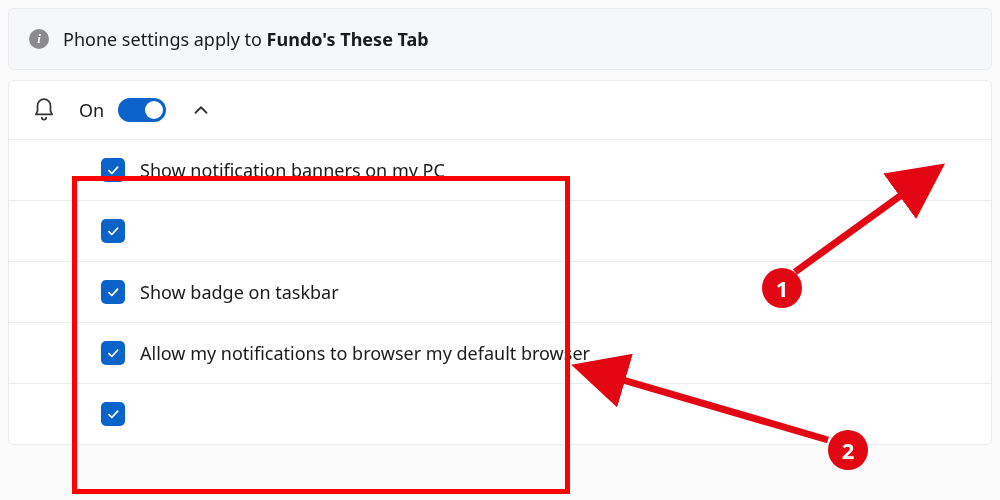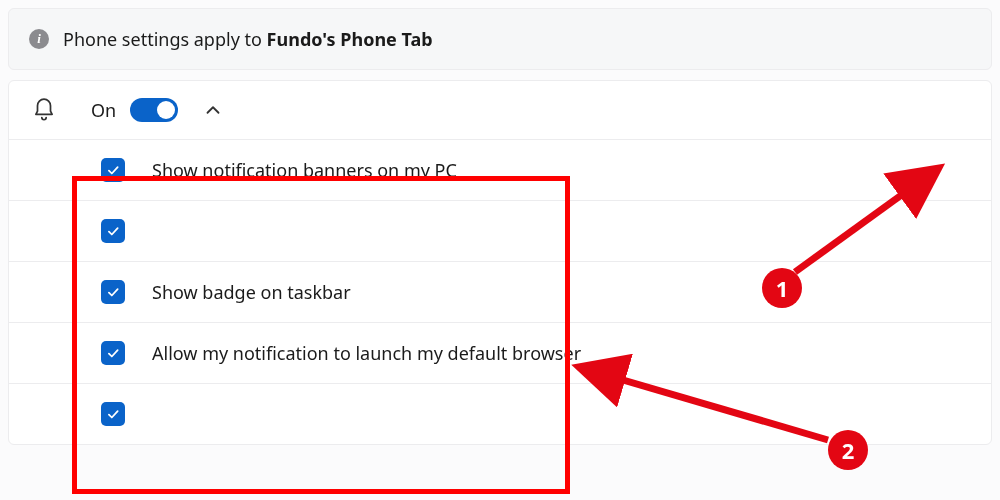"Fundo's Phone Tab" span.device { text: Phone -> These }
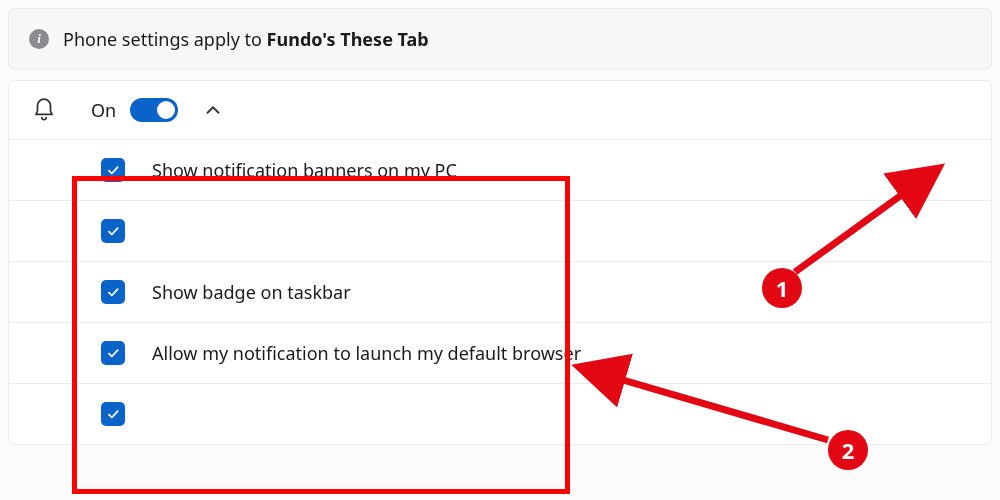"On" .toggle-wrap { margin-left: 12px -> none }
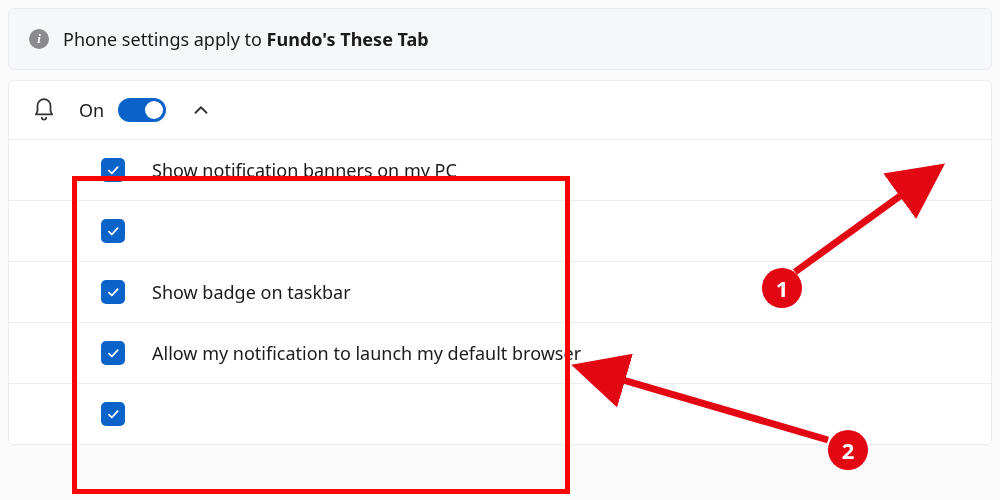"Show notification banners on my" .option-row { gap: 27px -> 15px }
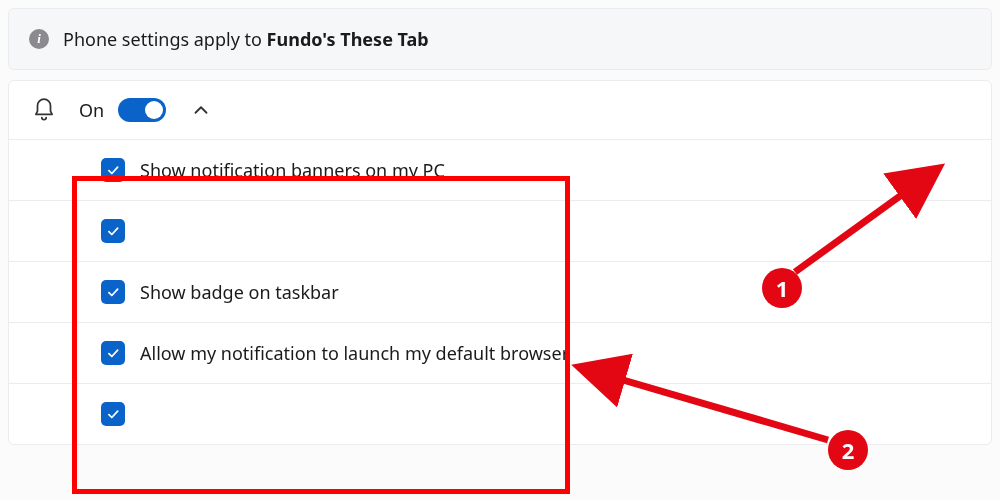"Allow my notification to launch" span.option-label { text: notification to launch -> notifications to browser }
